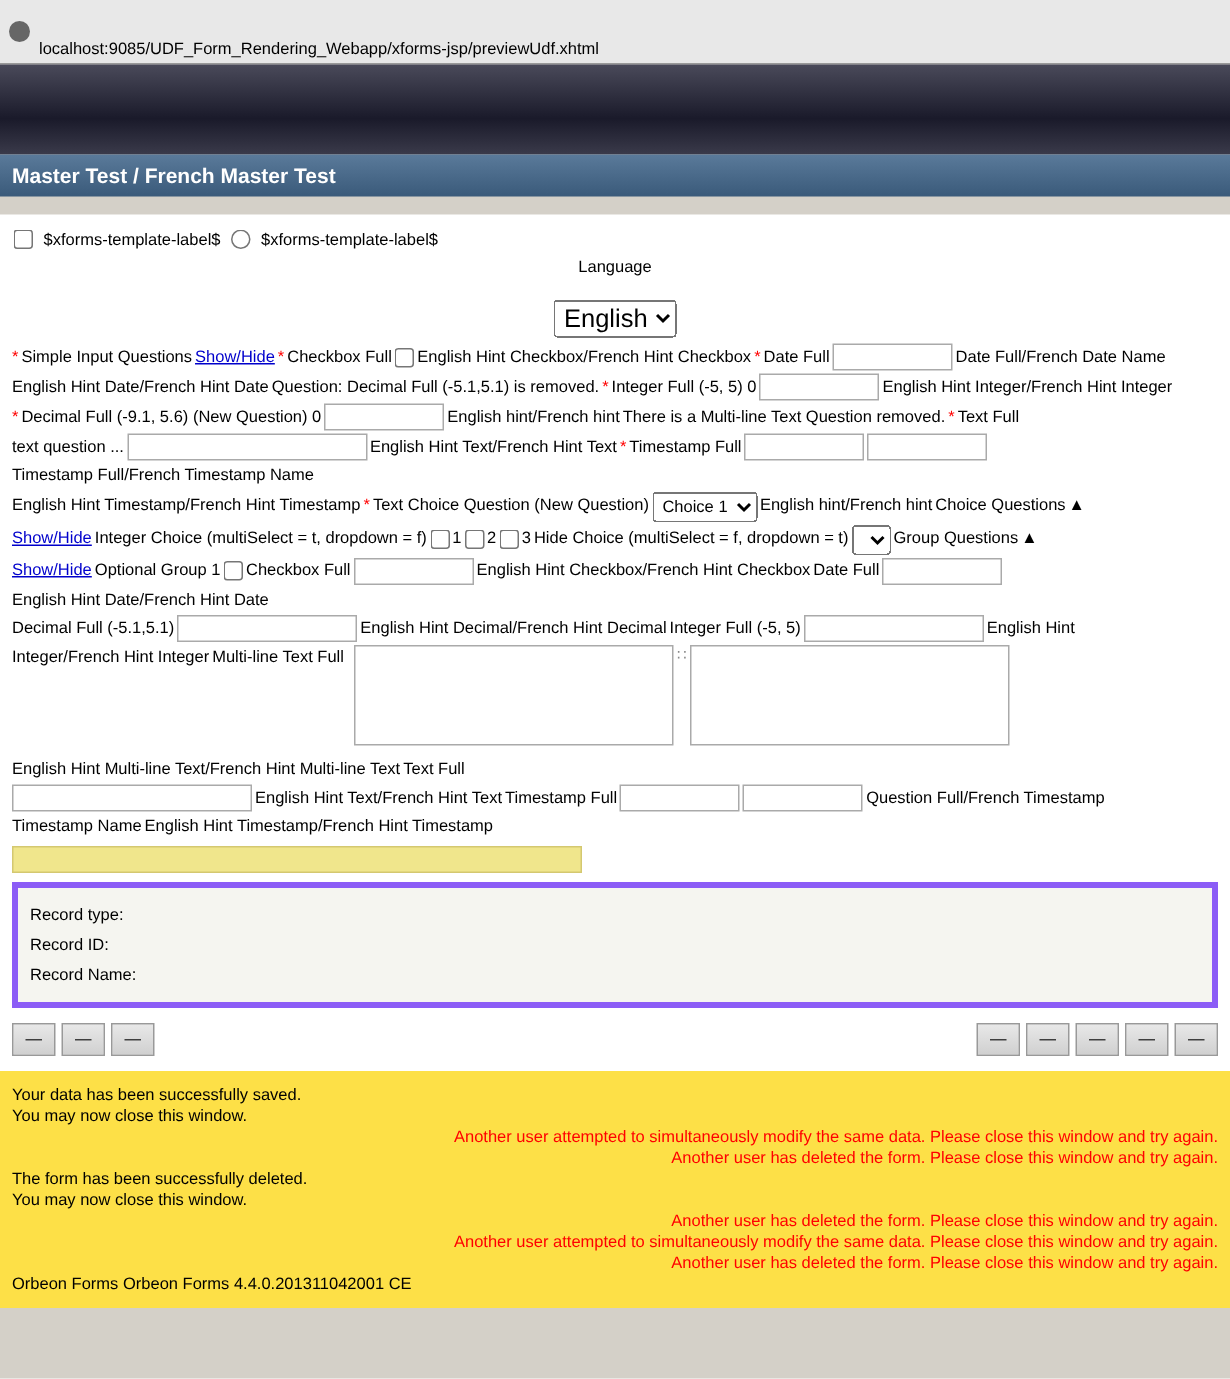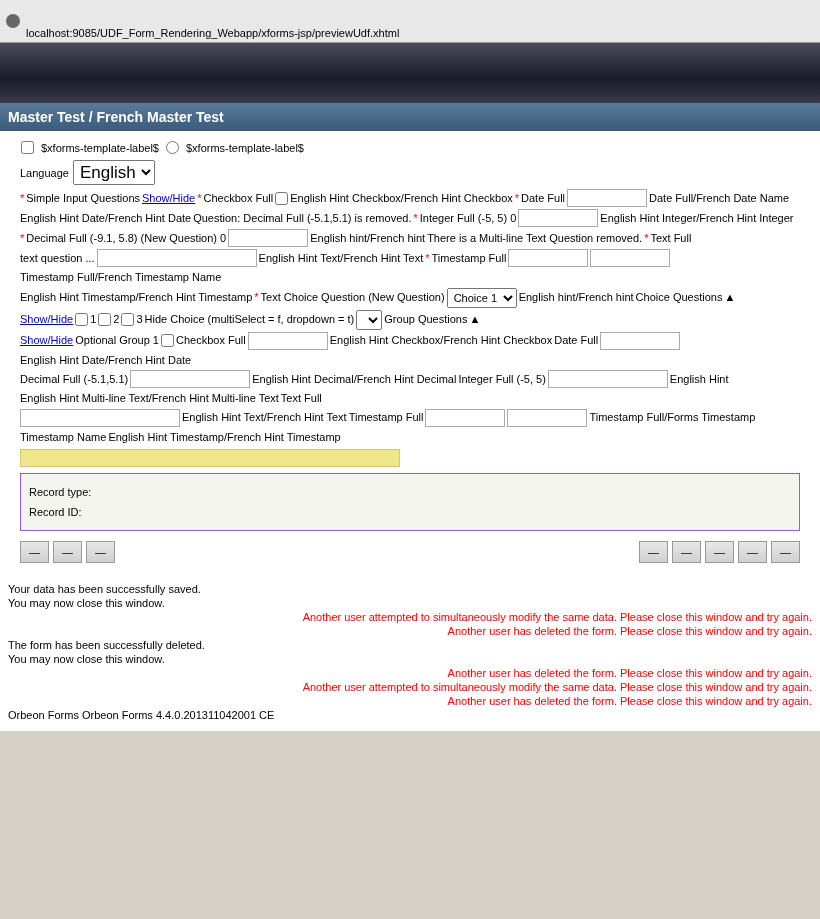"$xforms-template-label$" .main-content { margin-top: none -> 12px; padding: 6px 20px -> 6px 8px }
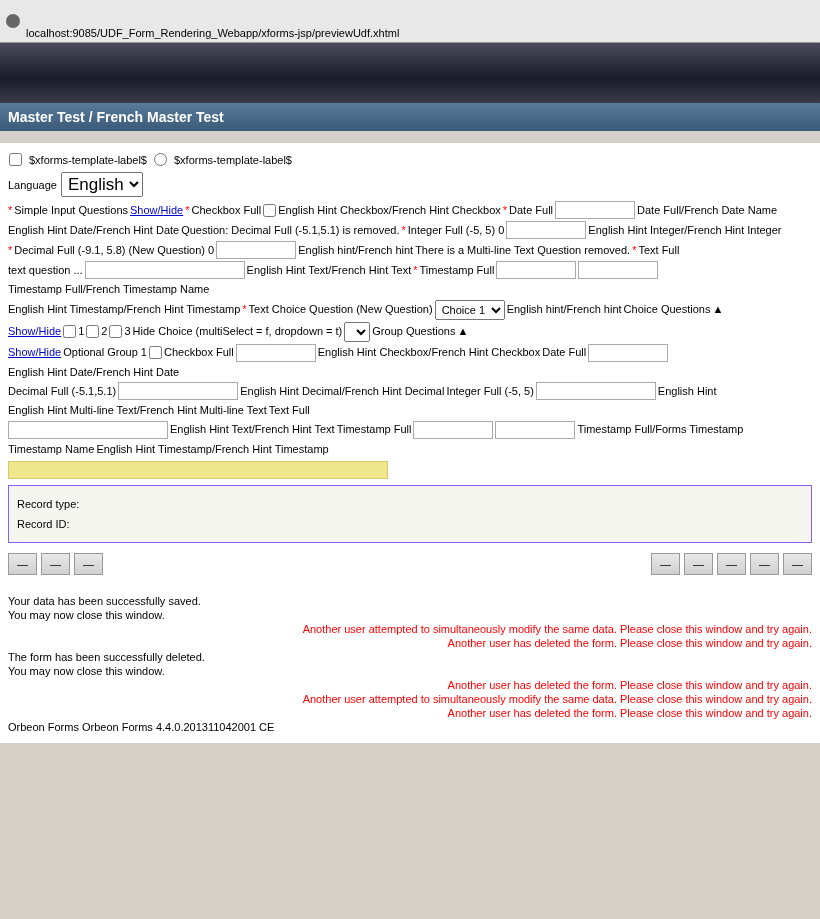"Language" .language-row { flex-direction: none -> column; gap: 4px -> 16px }
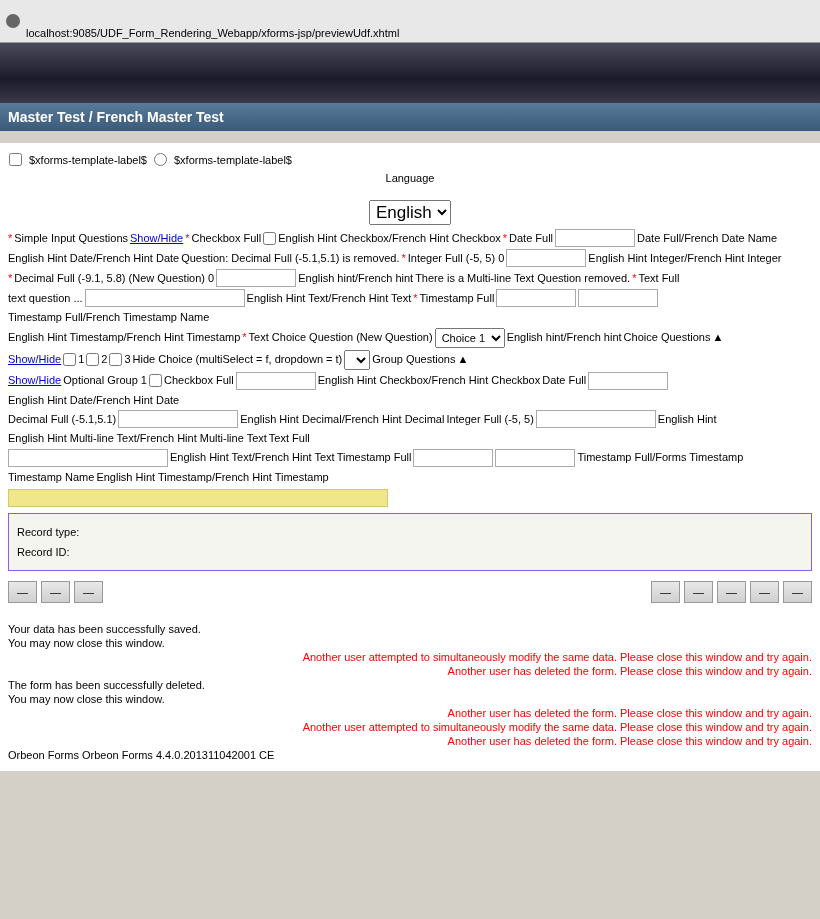"Decimal Full (-9.1, 5.8) (New" span { text: 5.8 -> 5.6 }
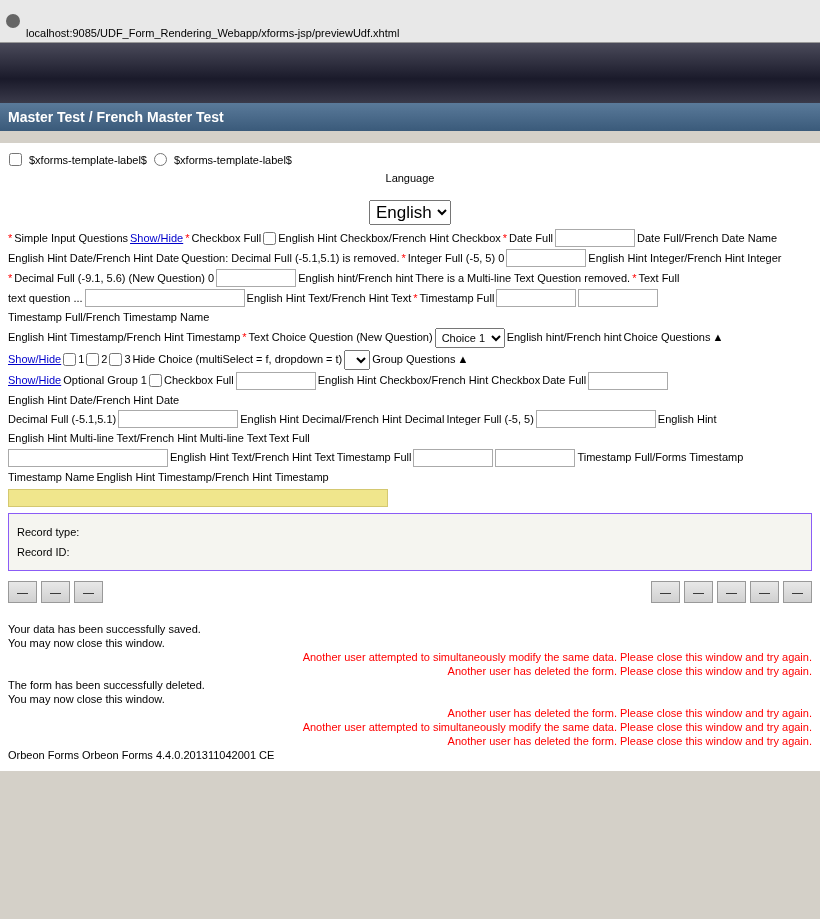"Integer Choice (multiSelect = t," span { html: none -> <span>Integer Choice (multiSelect = t, dropdown = f)</span> }
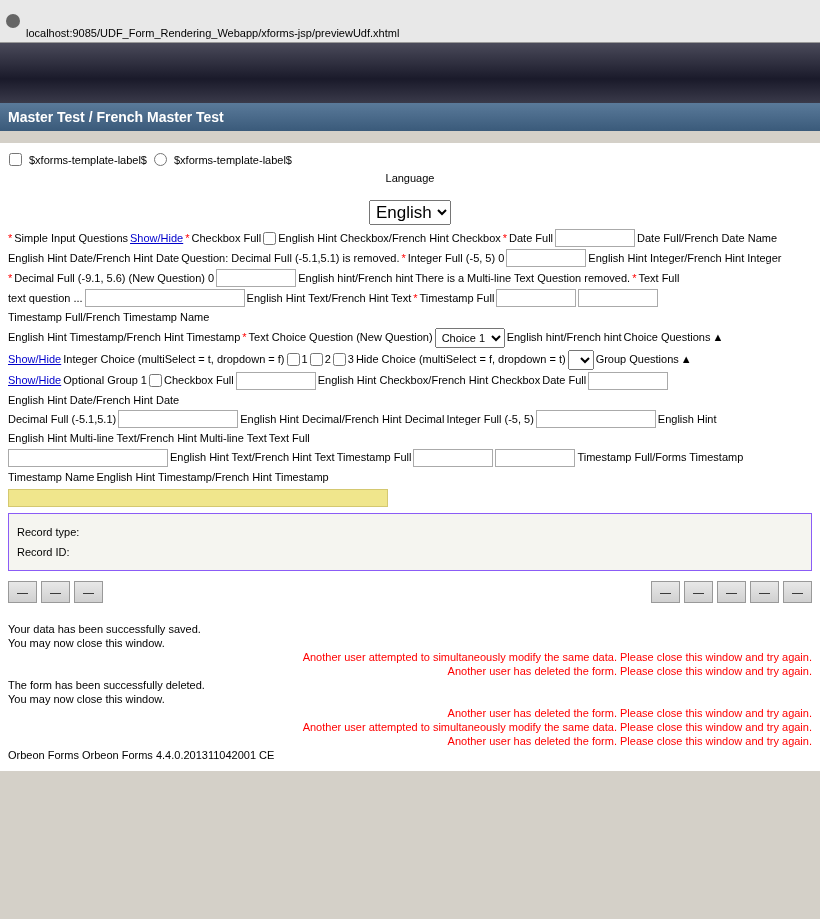"Integer/French Hint Integer" div.form-line { html: none -> <div> <span>Integer/French Hint Integer</span> <span>Multi-line Text Full</span> &nbsp; <div> <textarea></textarea> </div> <span>∷</span> <div> <textarea></textarea> </div> </div> }
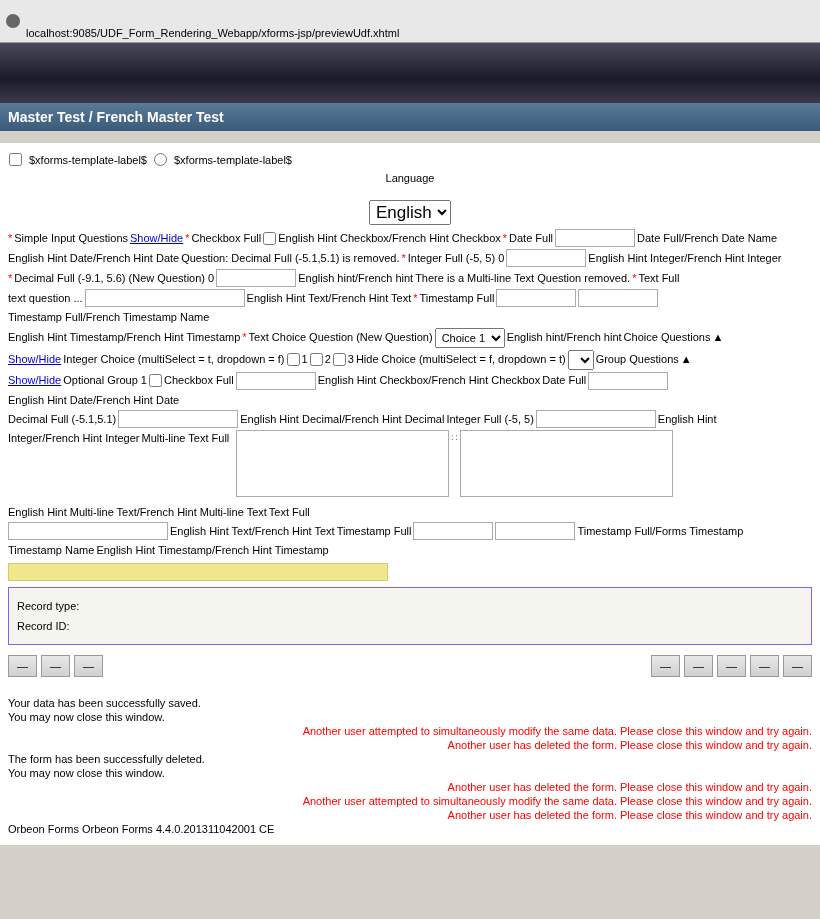"Timestamp Full/Forms Timestamp" span { text: Timestamp Full/Forms -> Question Full/French }
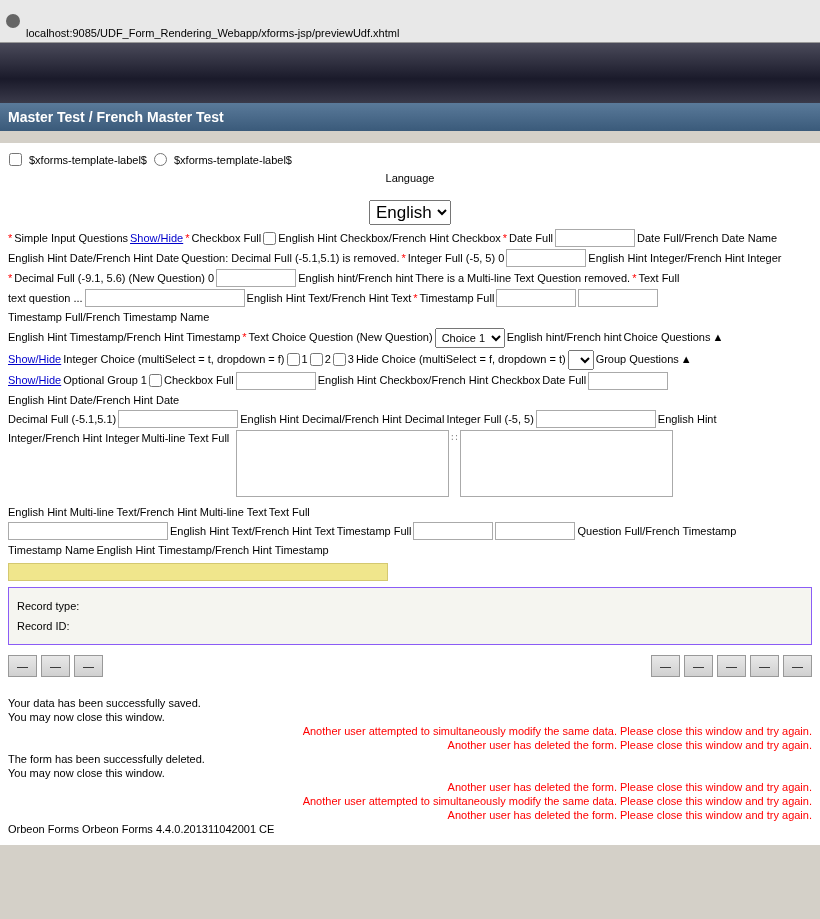"Record type:" .section-box { border: 1px solid #8b5cf6 -> 4px solid #8b5cf6 }
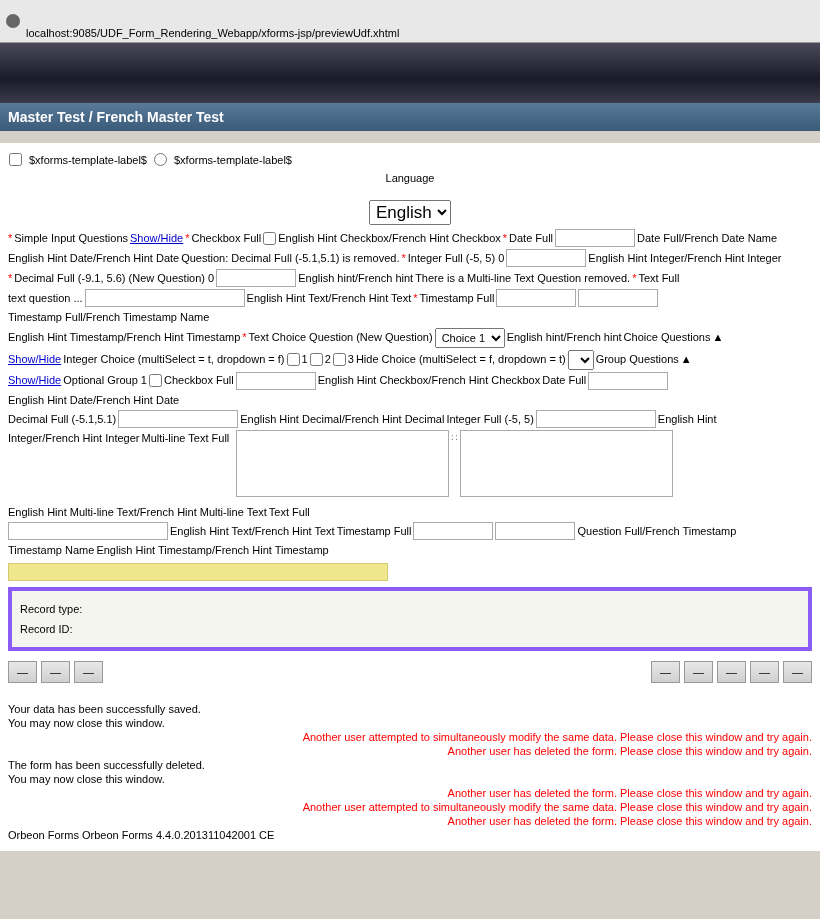"Record Name:" div.record-info { html: none -> <div> <span>Record Name:</span> </div> }
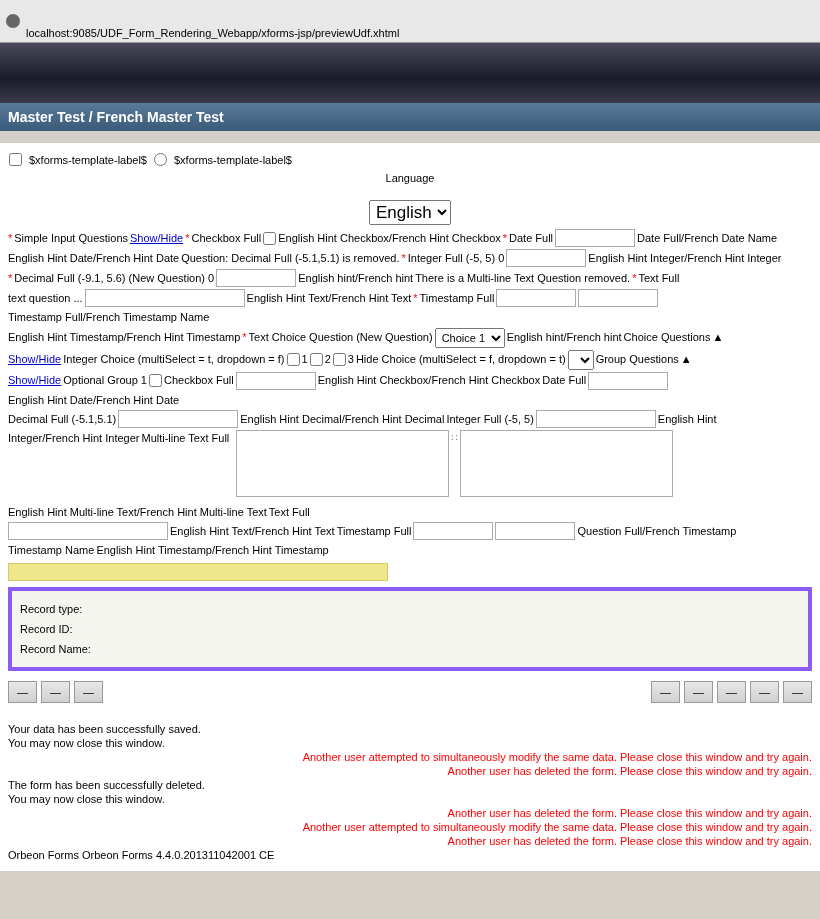"Your data has been successfully" .notification-area { background: #ffffff -> #fde047 }
